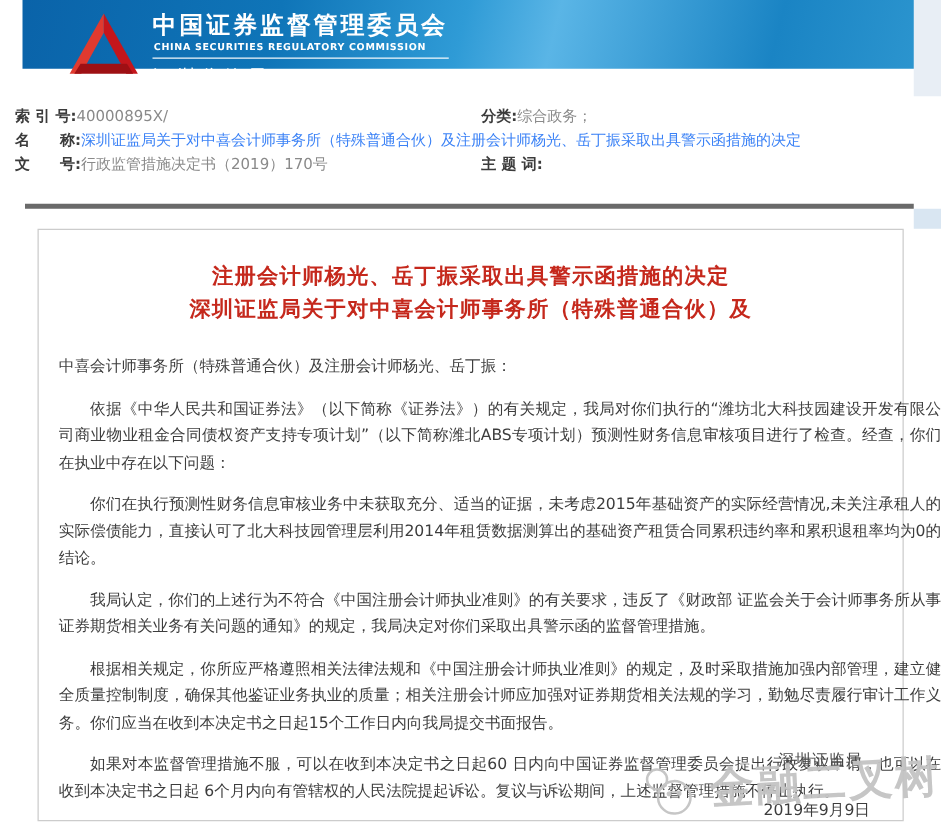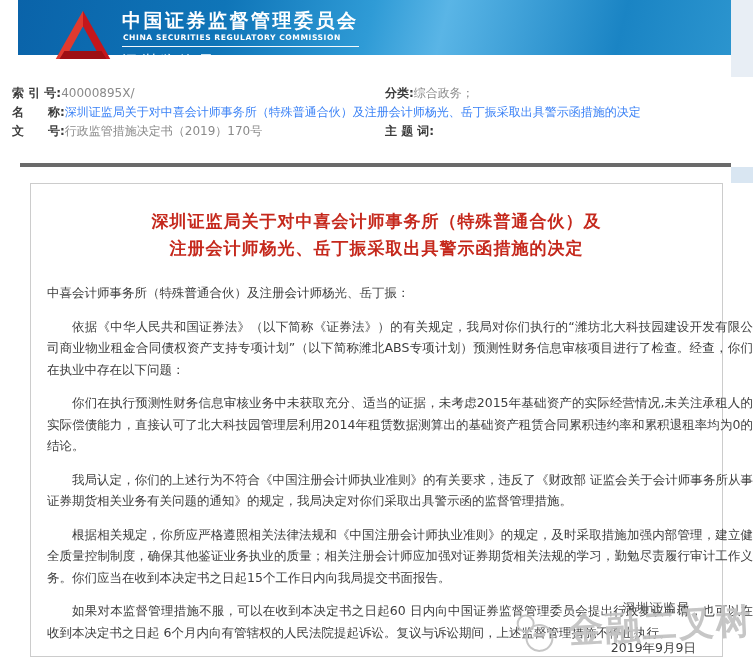"深圳证监局关于对中喜会计师事务所（特殊普通合伙）及" div { order: before "注册会计师杨光、岳丁振采取出具警示函措施的决定" -> after "注册会计师杨光、岳丁振采取出具警示函措施的决定" }
